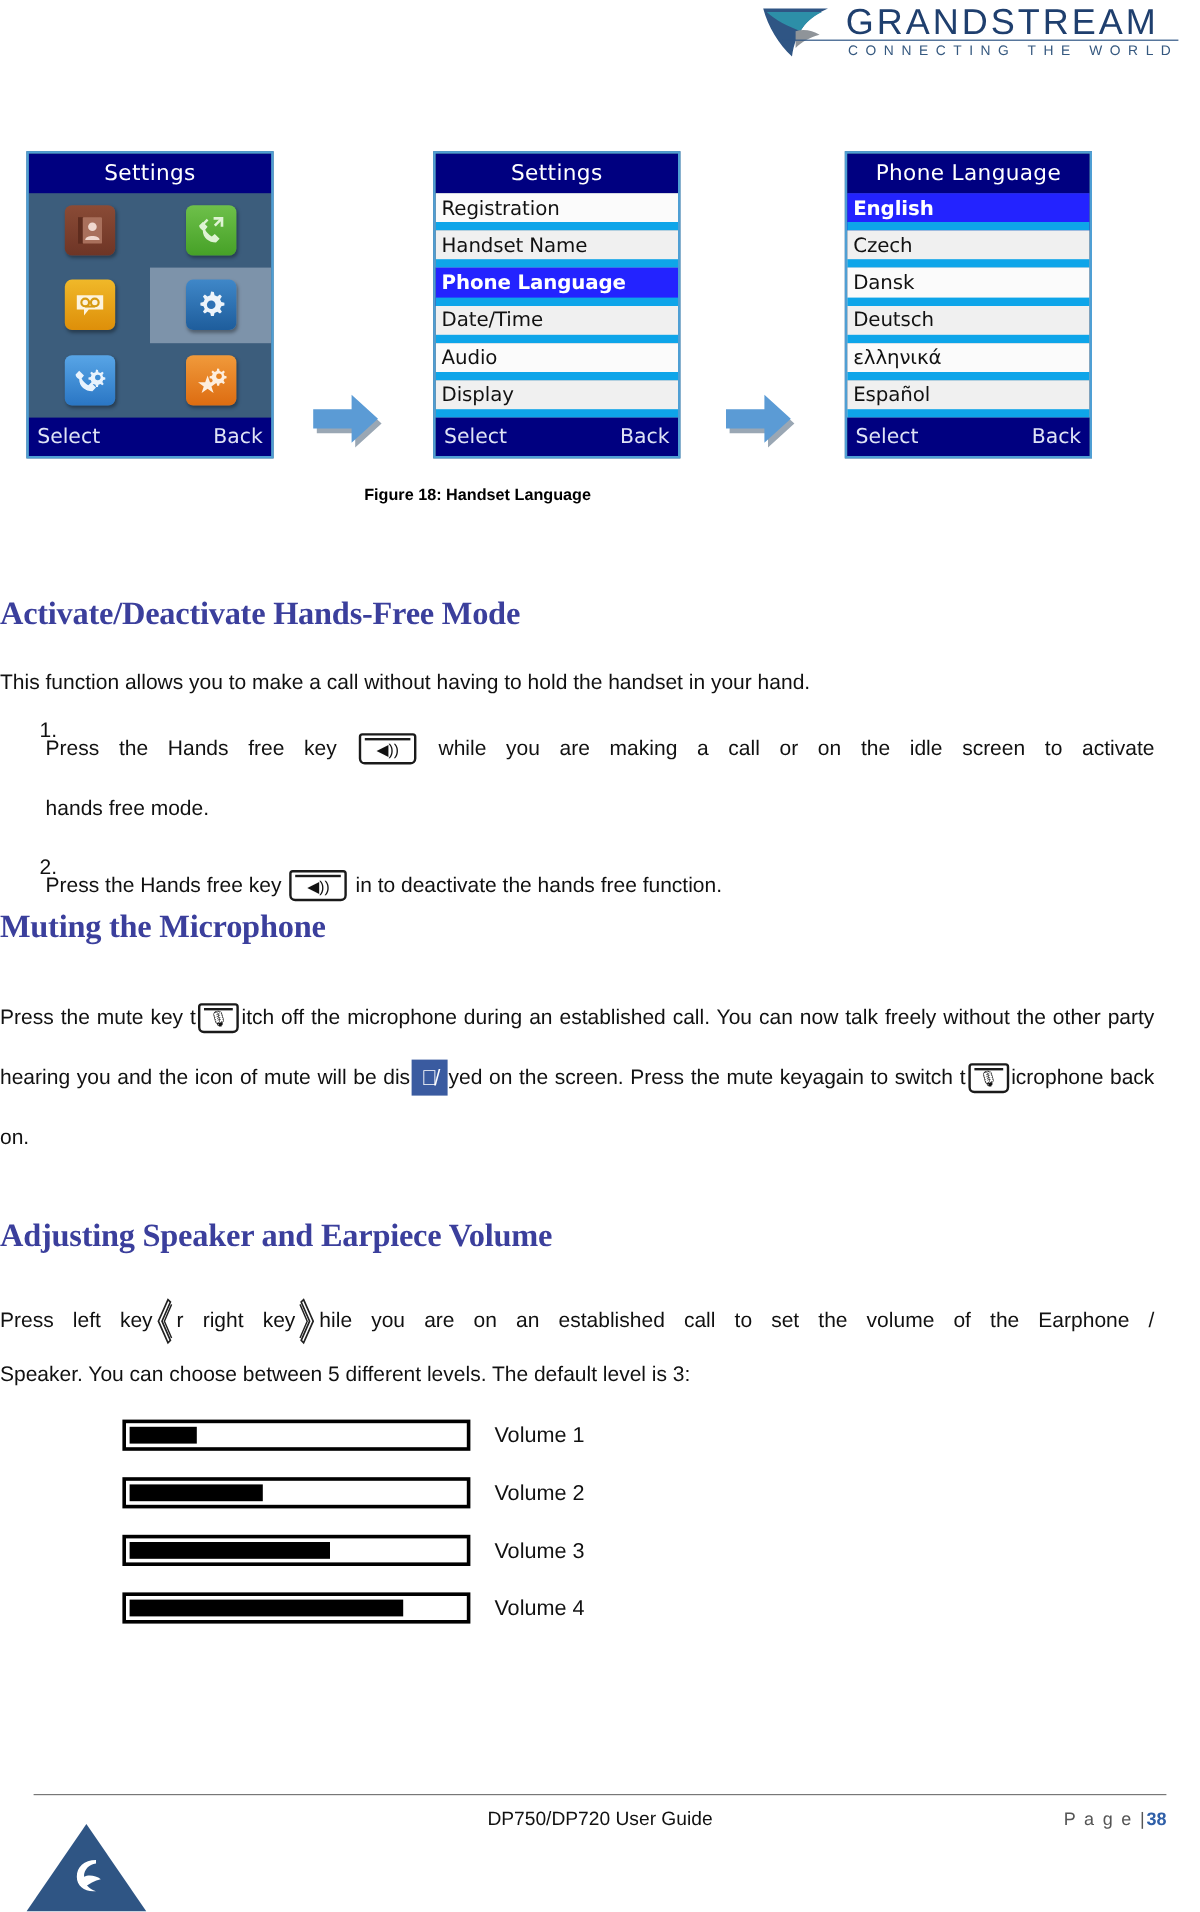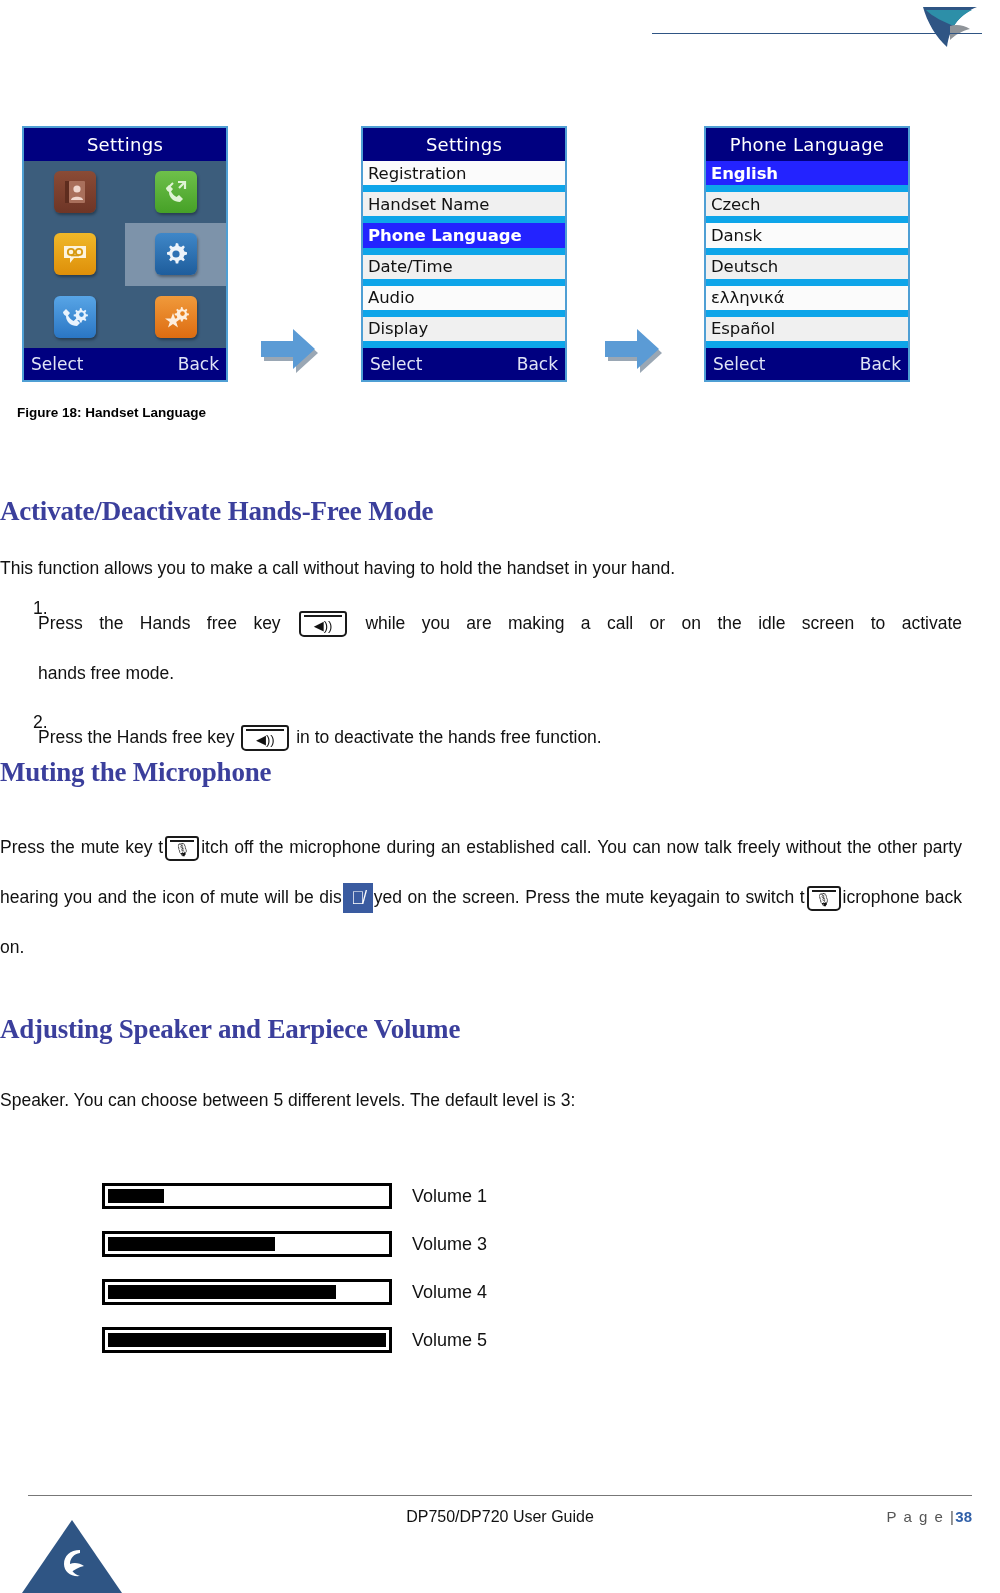"GRANDSTREAM" div.logo-text-block { html: none -> <div> <div>GRANDSTREAM</div> <div>CONNECTING THE WORLD</div> </div> }
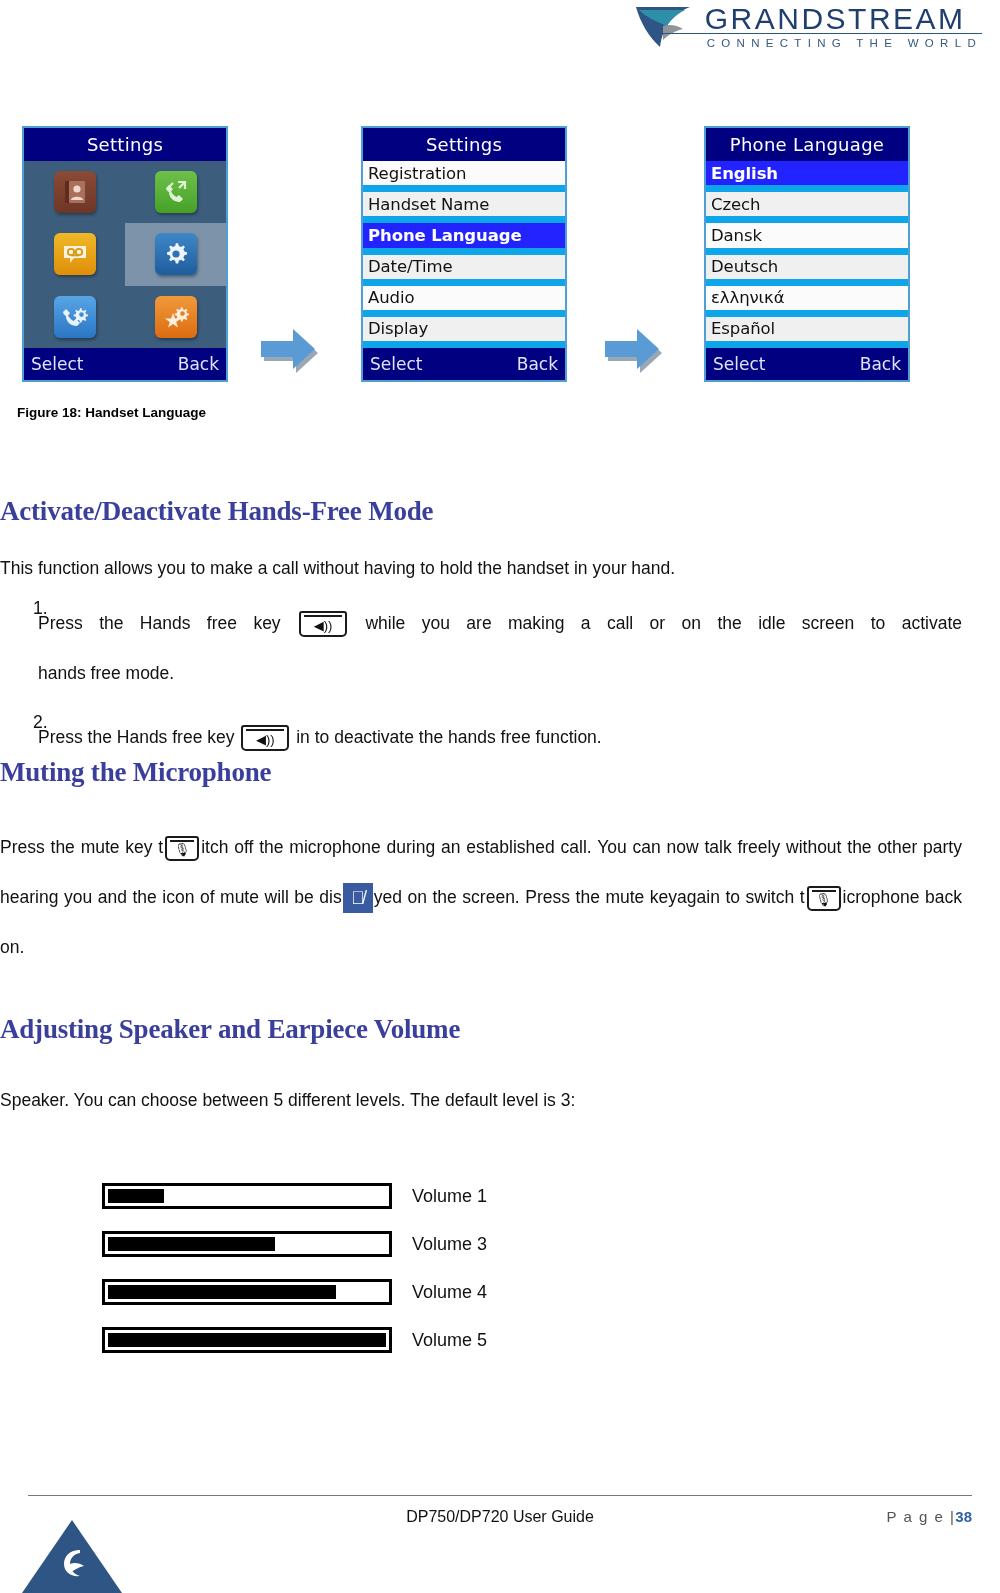"Figure 18: Handset Language" .fig-caption { margin-left: 17px -> none; text-align: none -> center }
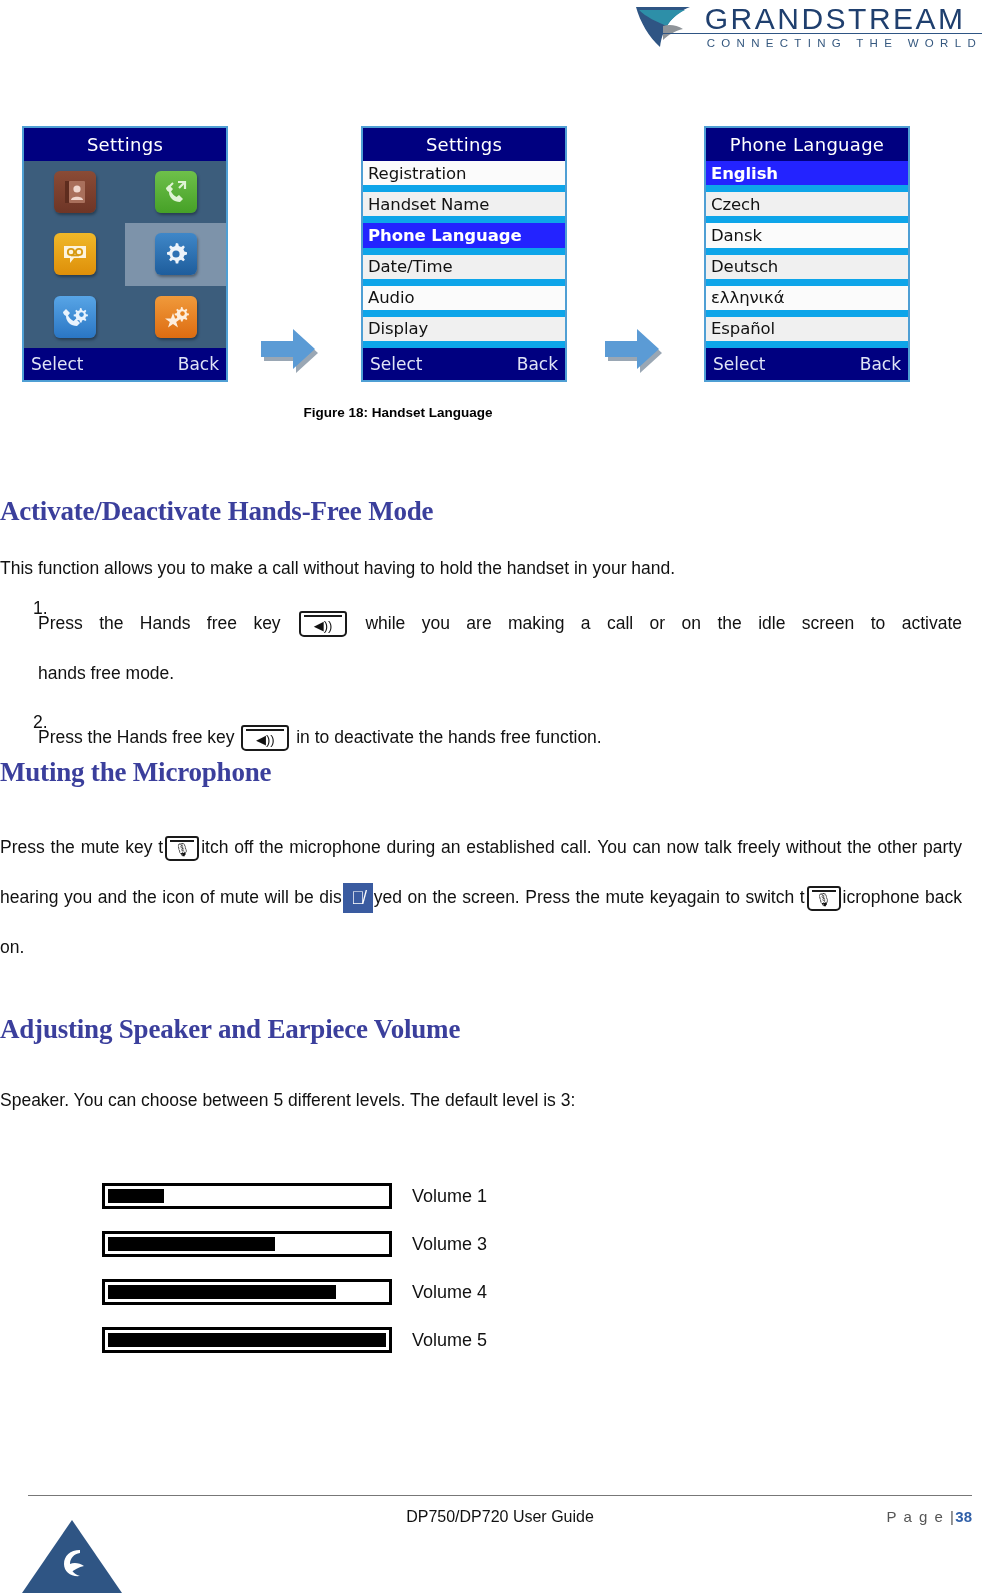"Press left key r right" span { html: none -> <span> <span>Press left key</span><span><svg> <path></path> <path></path> </svg></span><span>r right key</span><span><svg> <path></path> <path></path> </svg></span><span>hile you are on an established call to set the volume of the Earphone /</span> </span> }
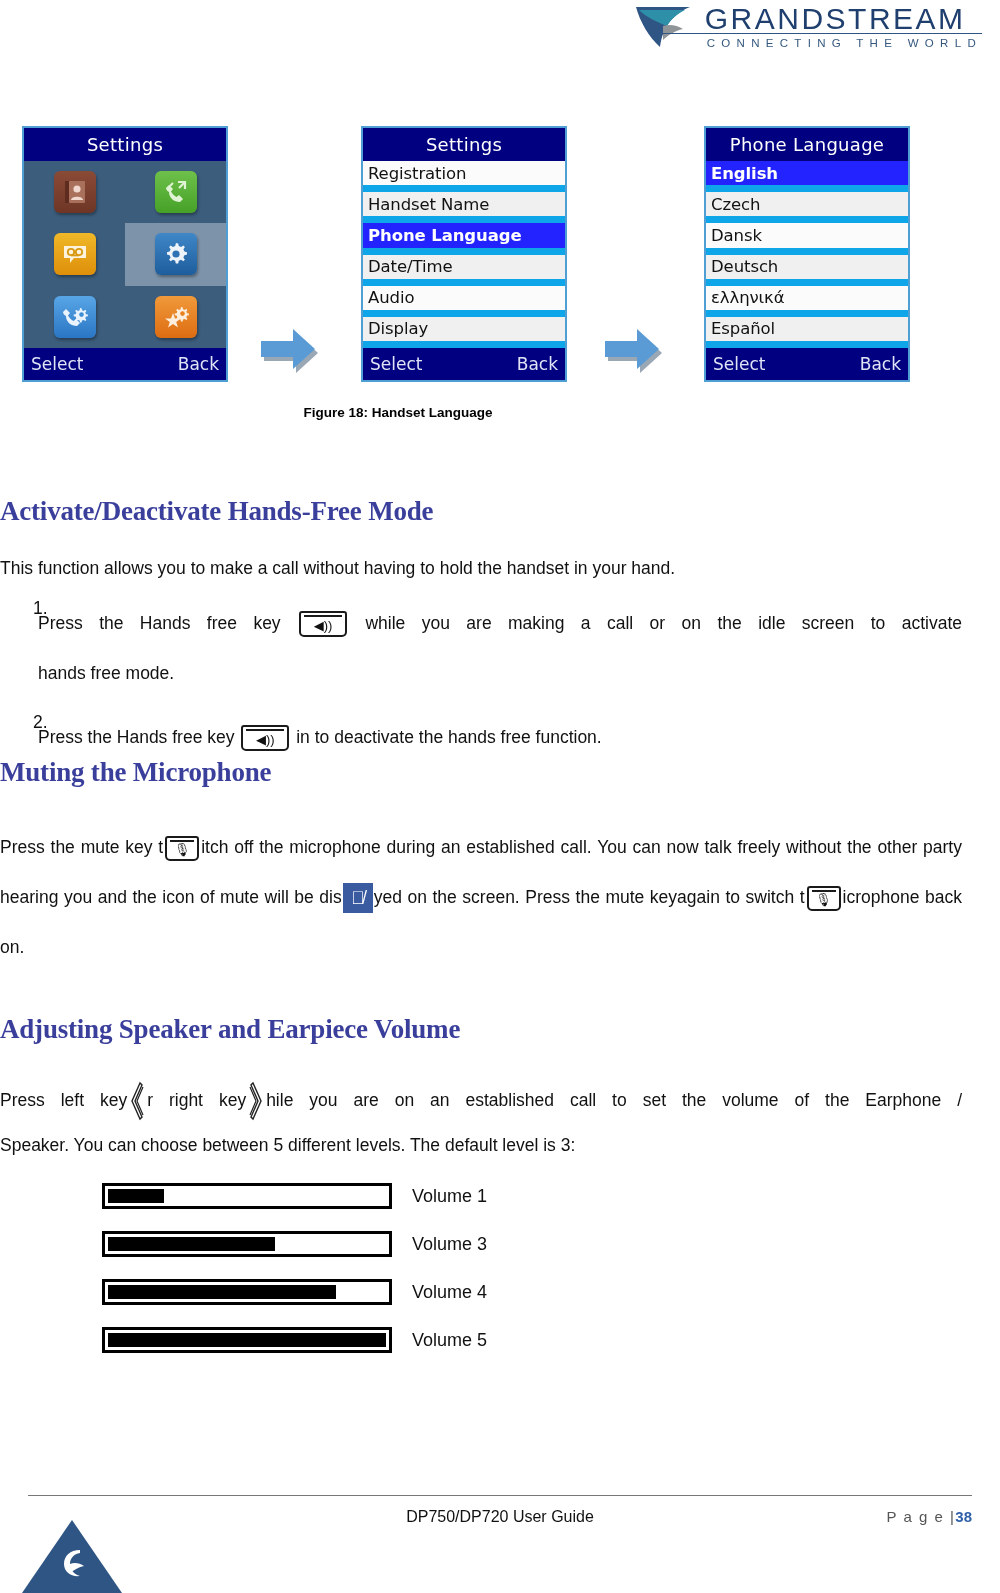"Volume 2" div.vol-row { html: none -> <div> <div> <div></div> </div> <div>Volume 2</div> </div> }
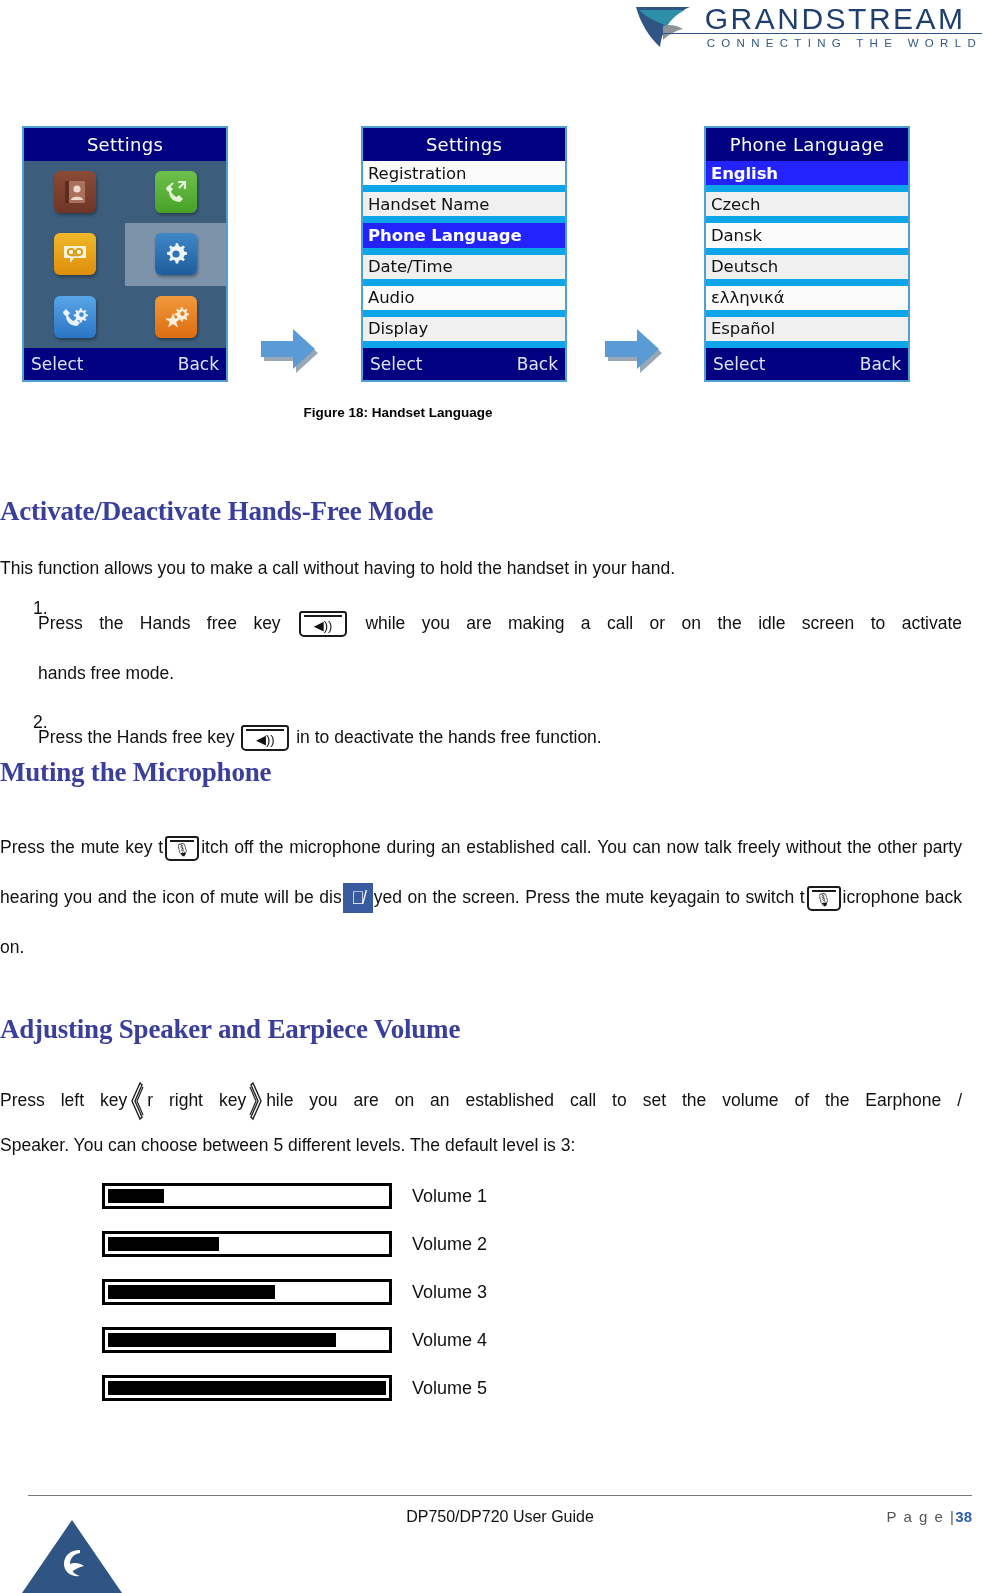"Volume 5" div.vol-row { html: <div> <div> <div></div> </div> <div>Volume 5</div> </div> -> none }
